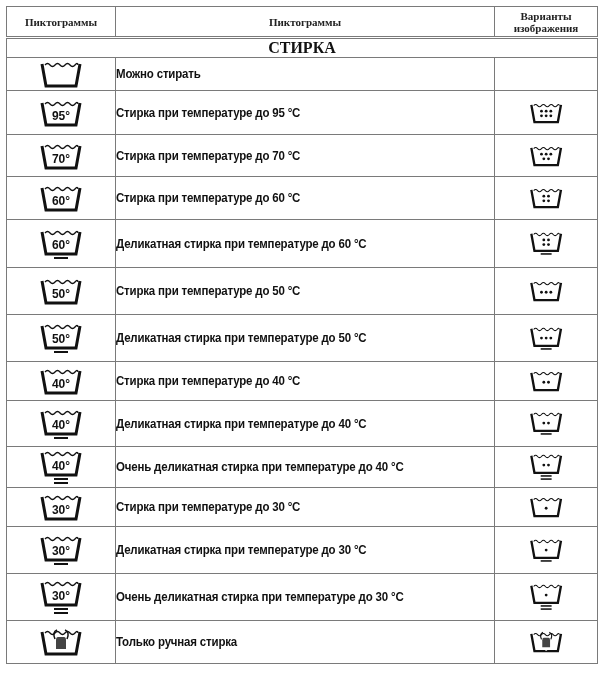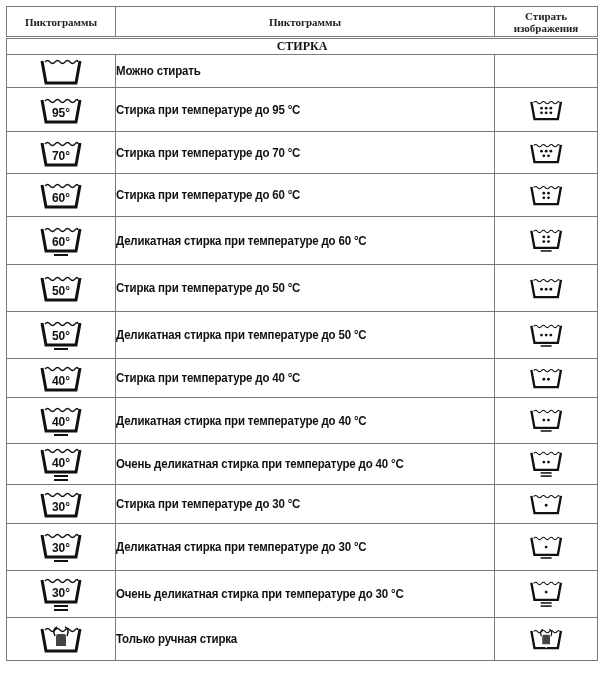"Стирать изображения" th { text: Стирать -> Варианты }
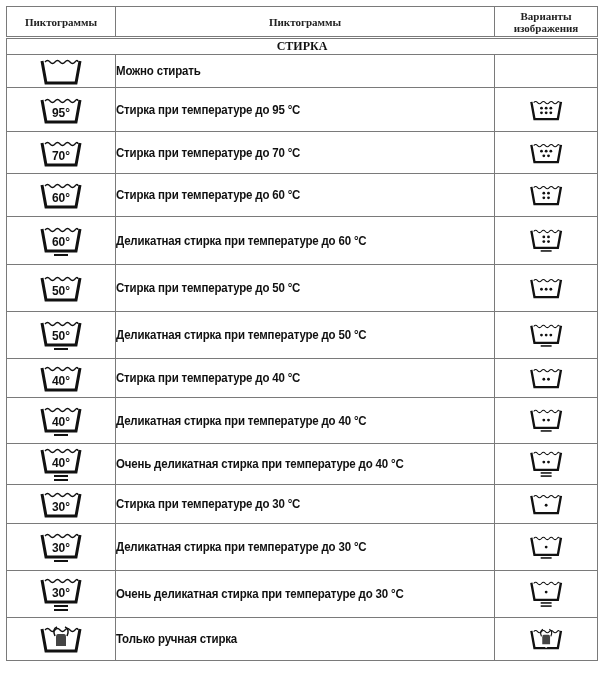"СТИРКА" tr.section td { font-size: 12px -> 16px }
